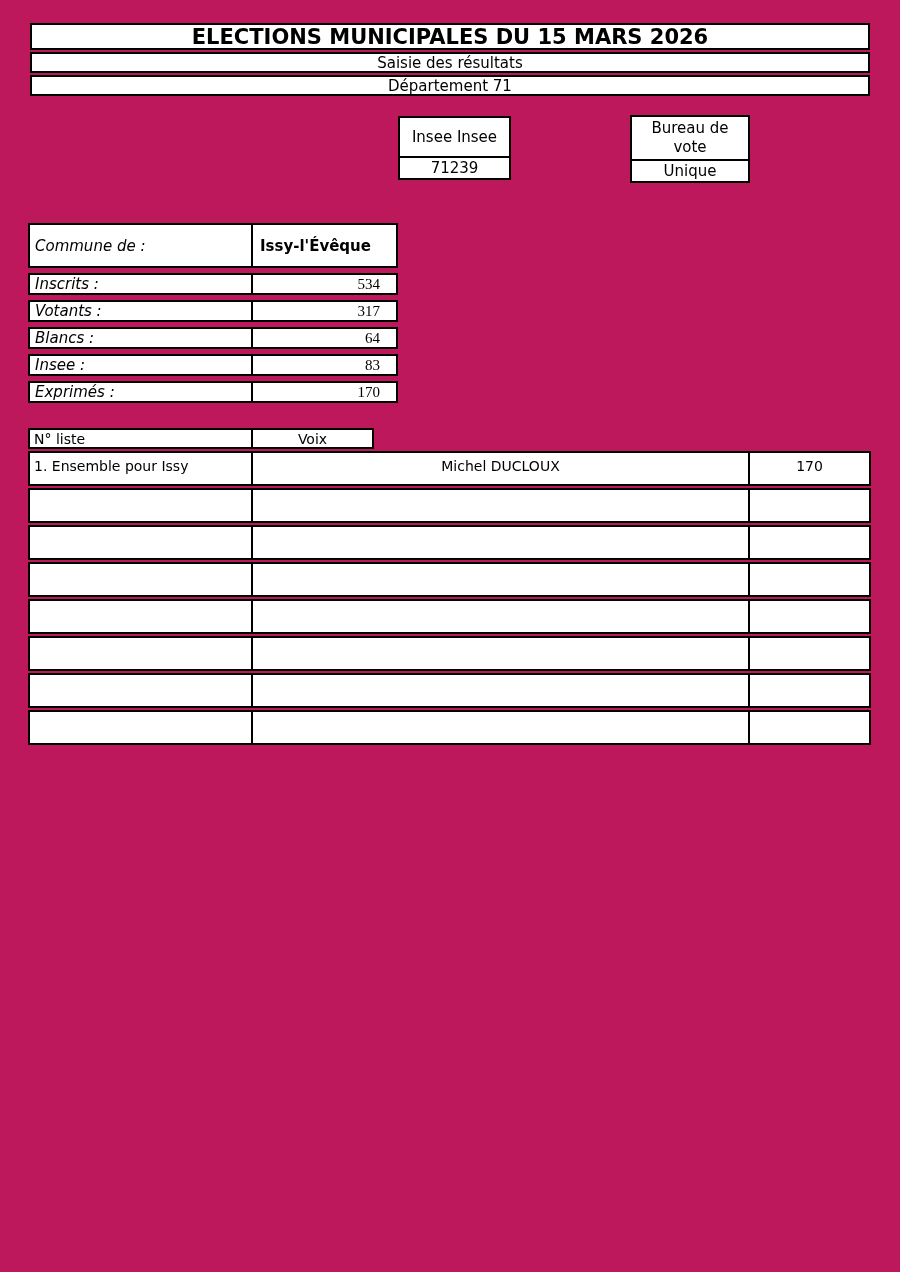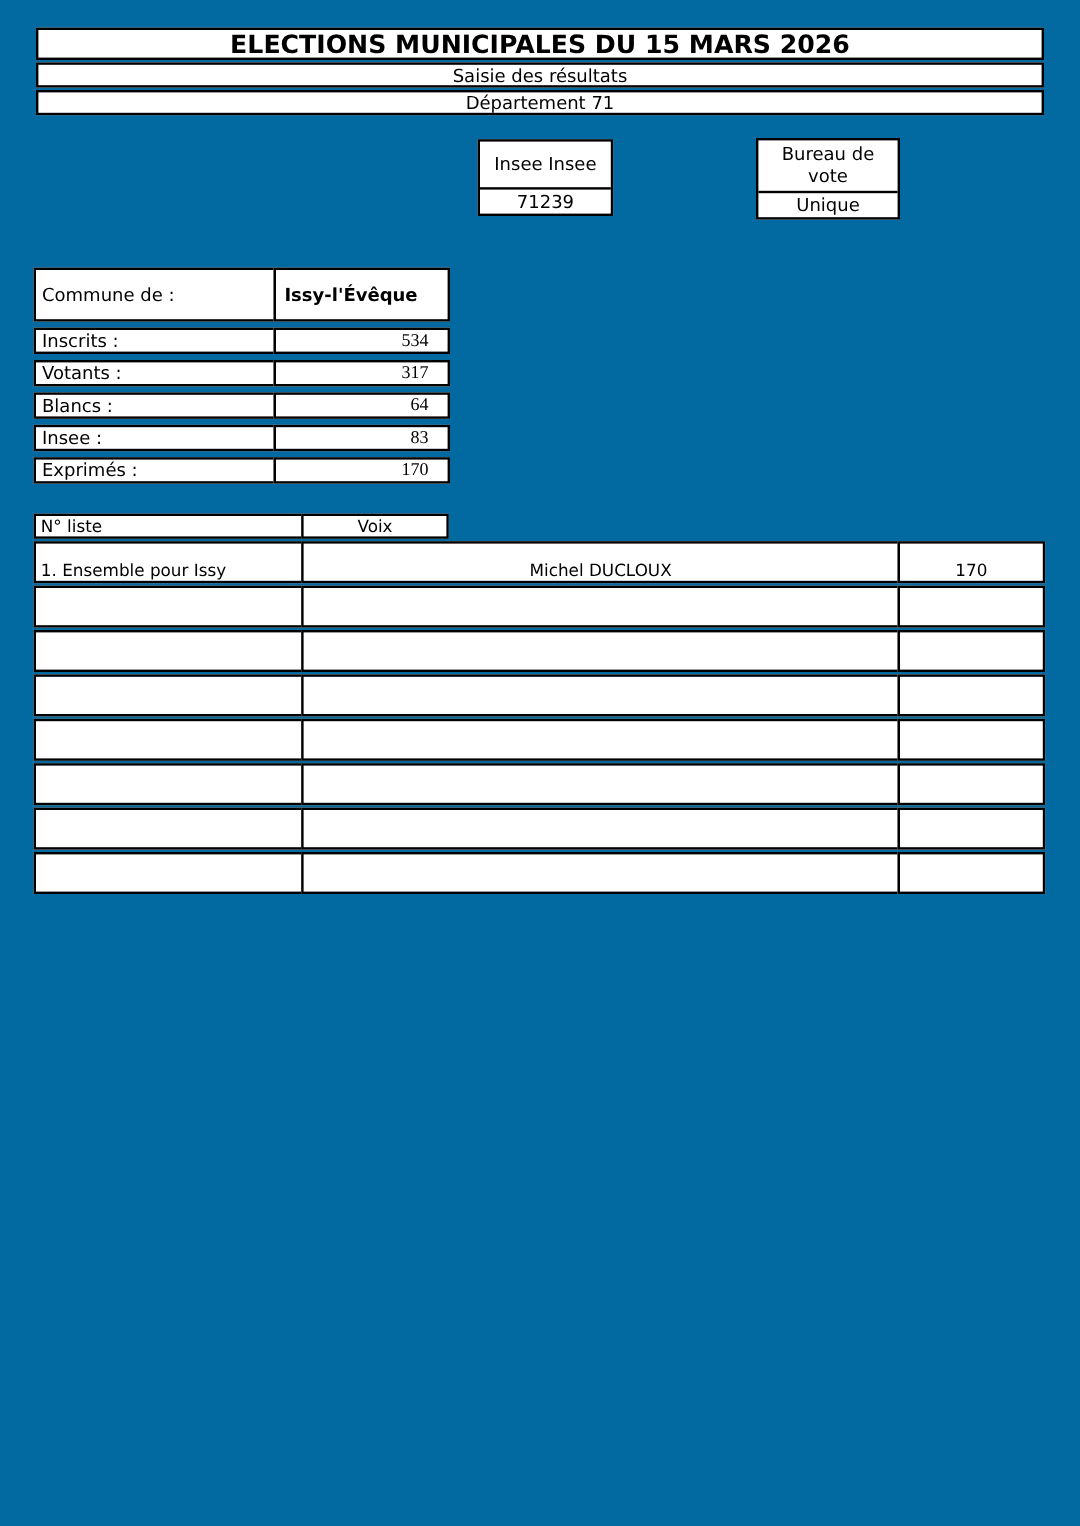"ELECTIONS MUNICIPALES DU 15 MARS" .page { background: #0369a1 -> #be185d }
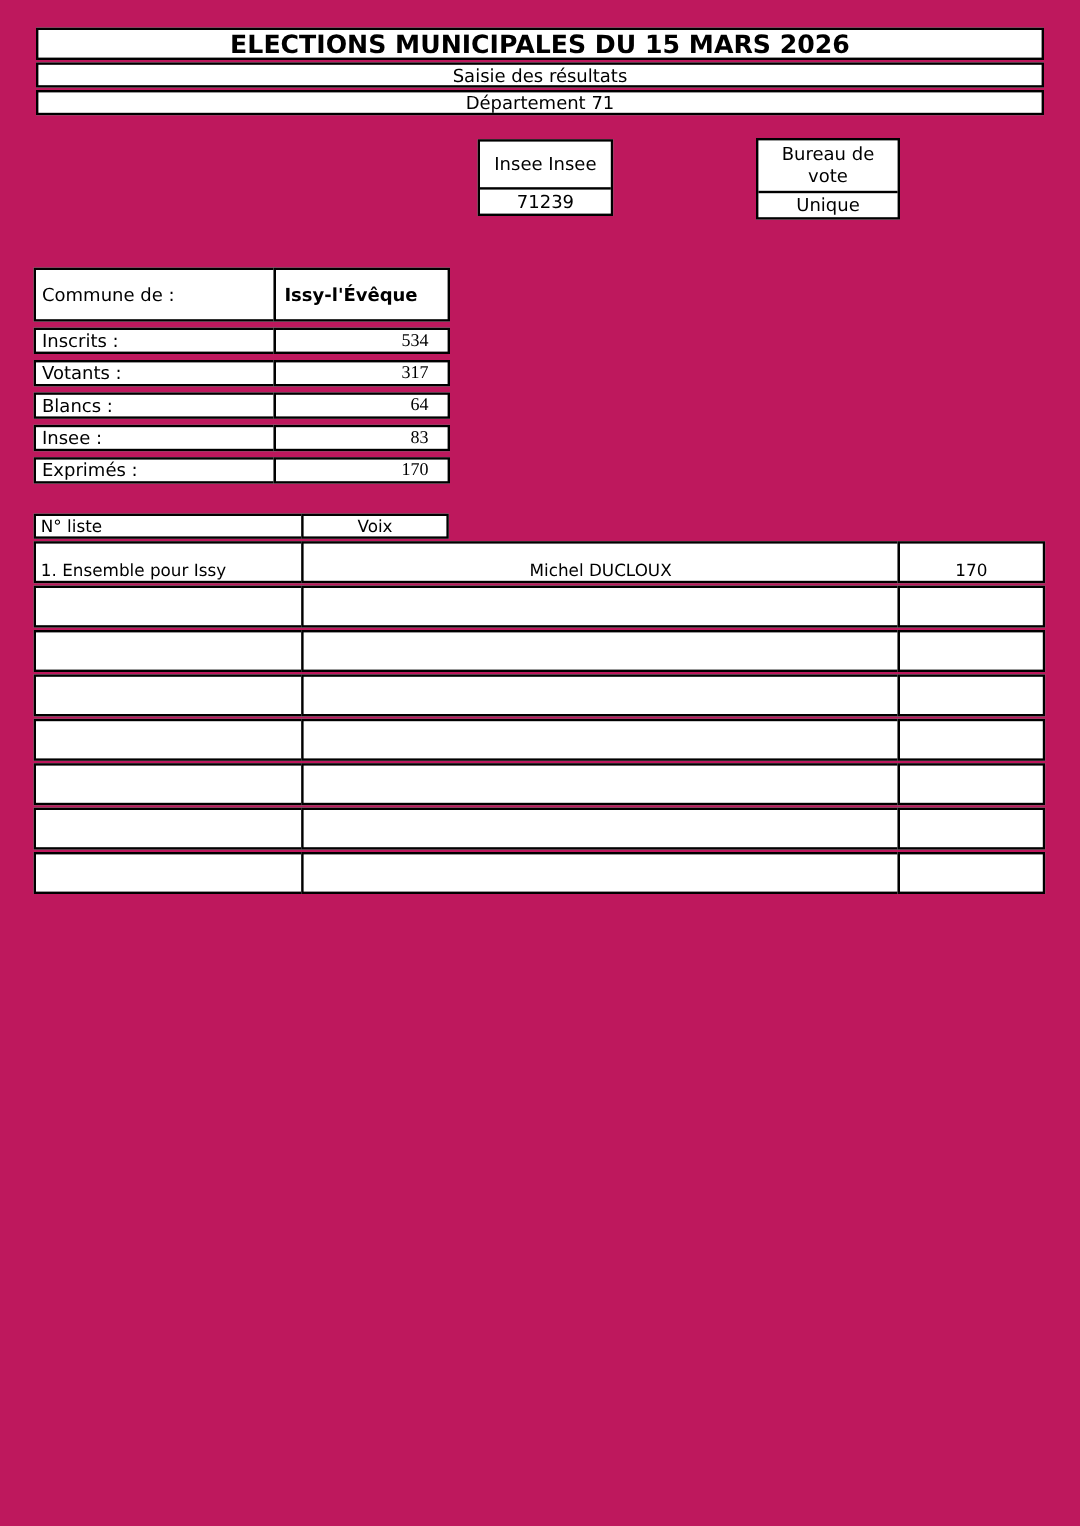"Commune de :" .c-col1 { font-style: none -> italic; width: 202px -> 225px }
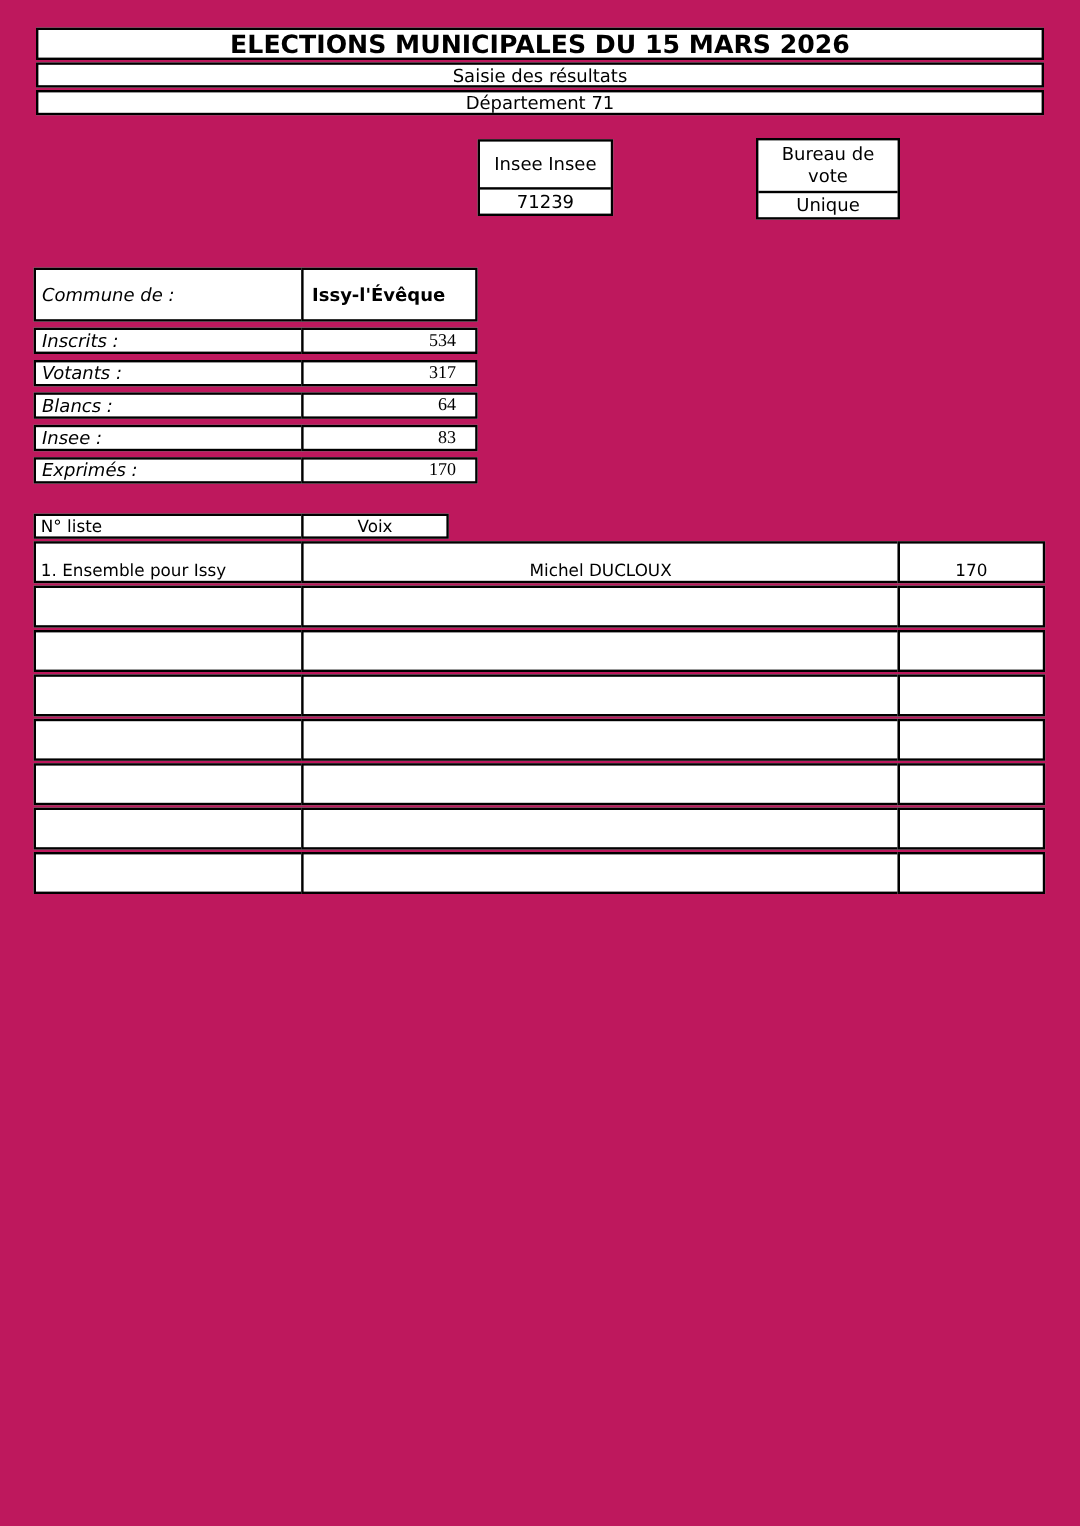"1. Ensemble pour Issy" .l-data .l-cell { padding-bottom: 0 -> 10px }
